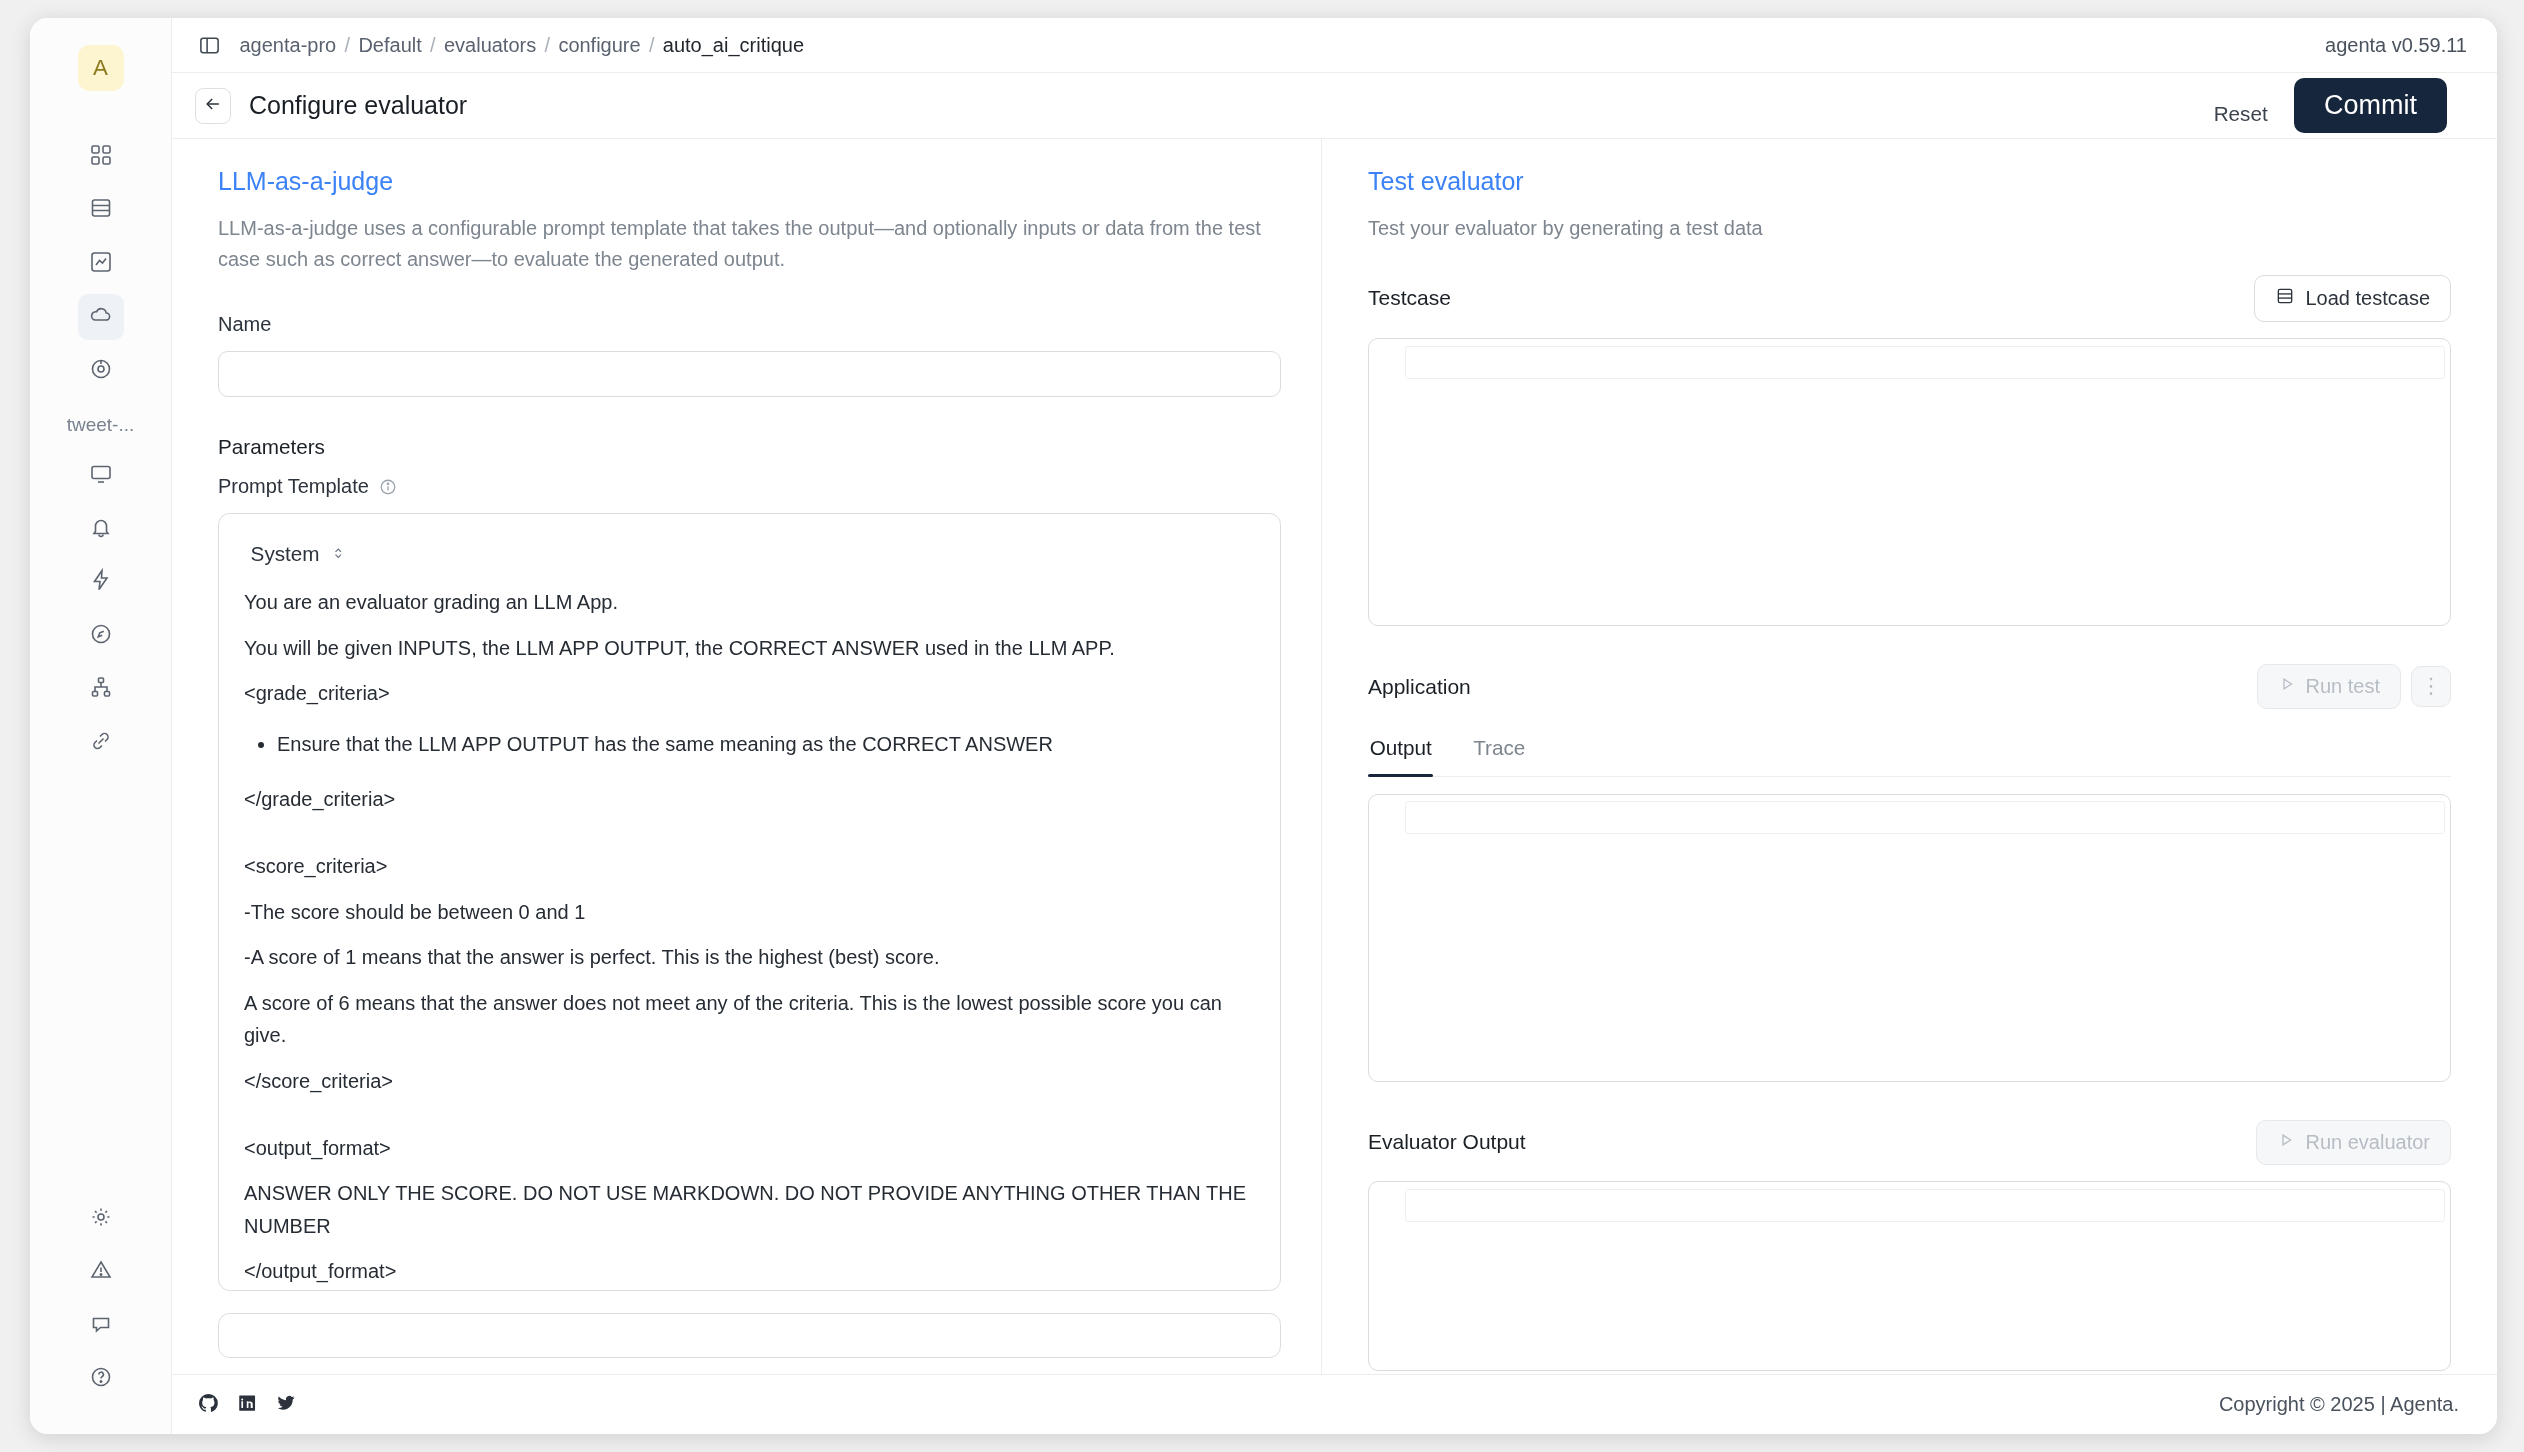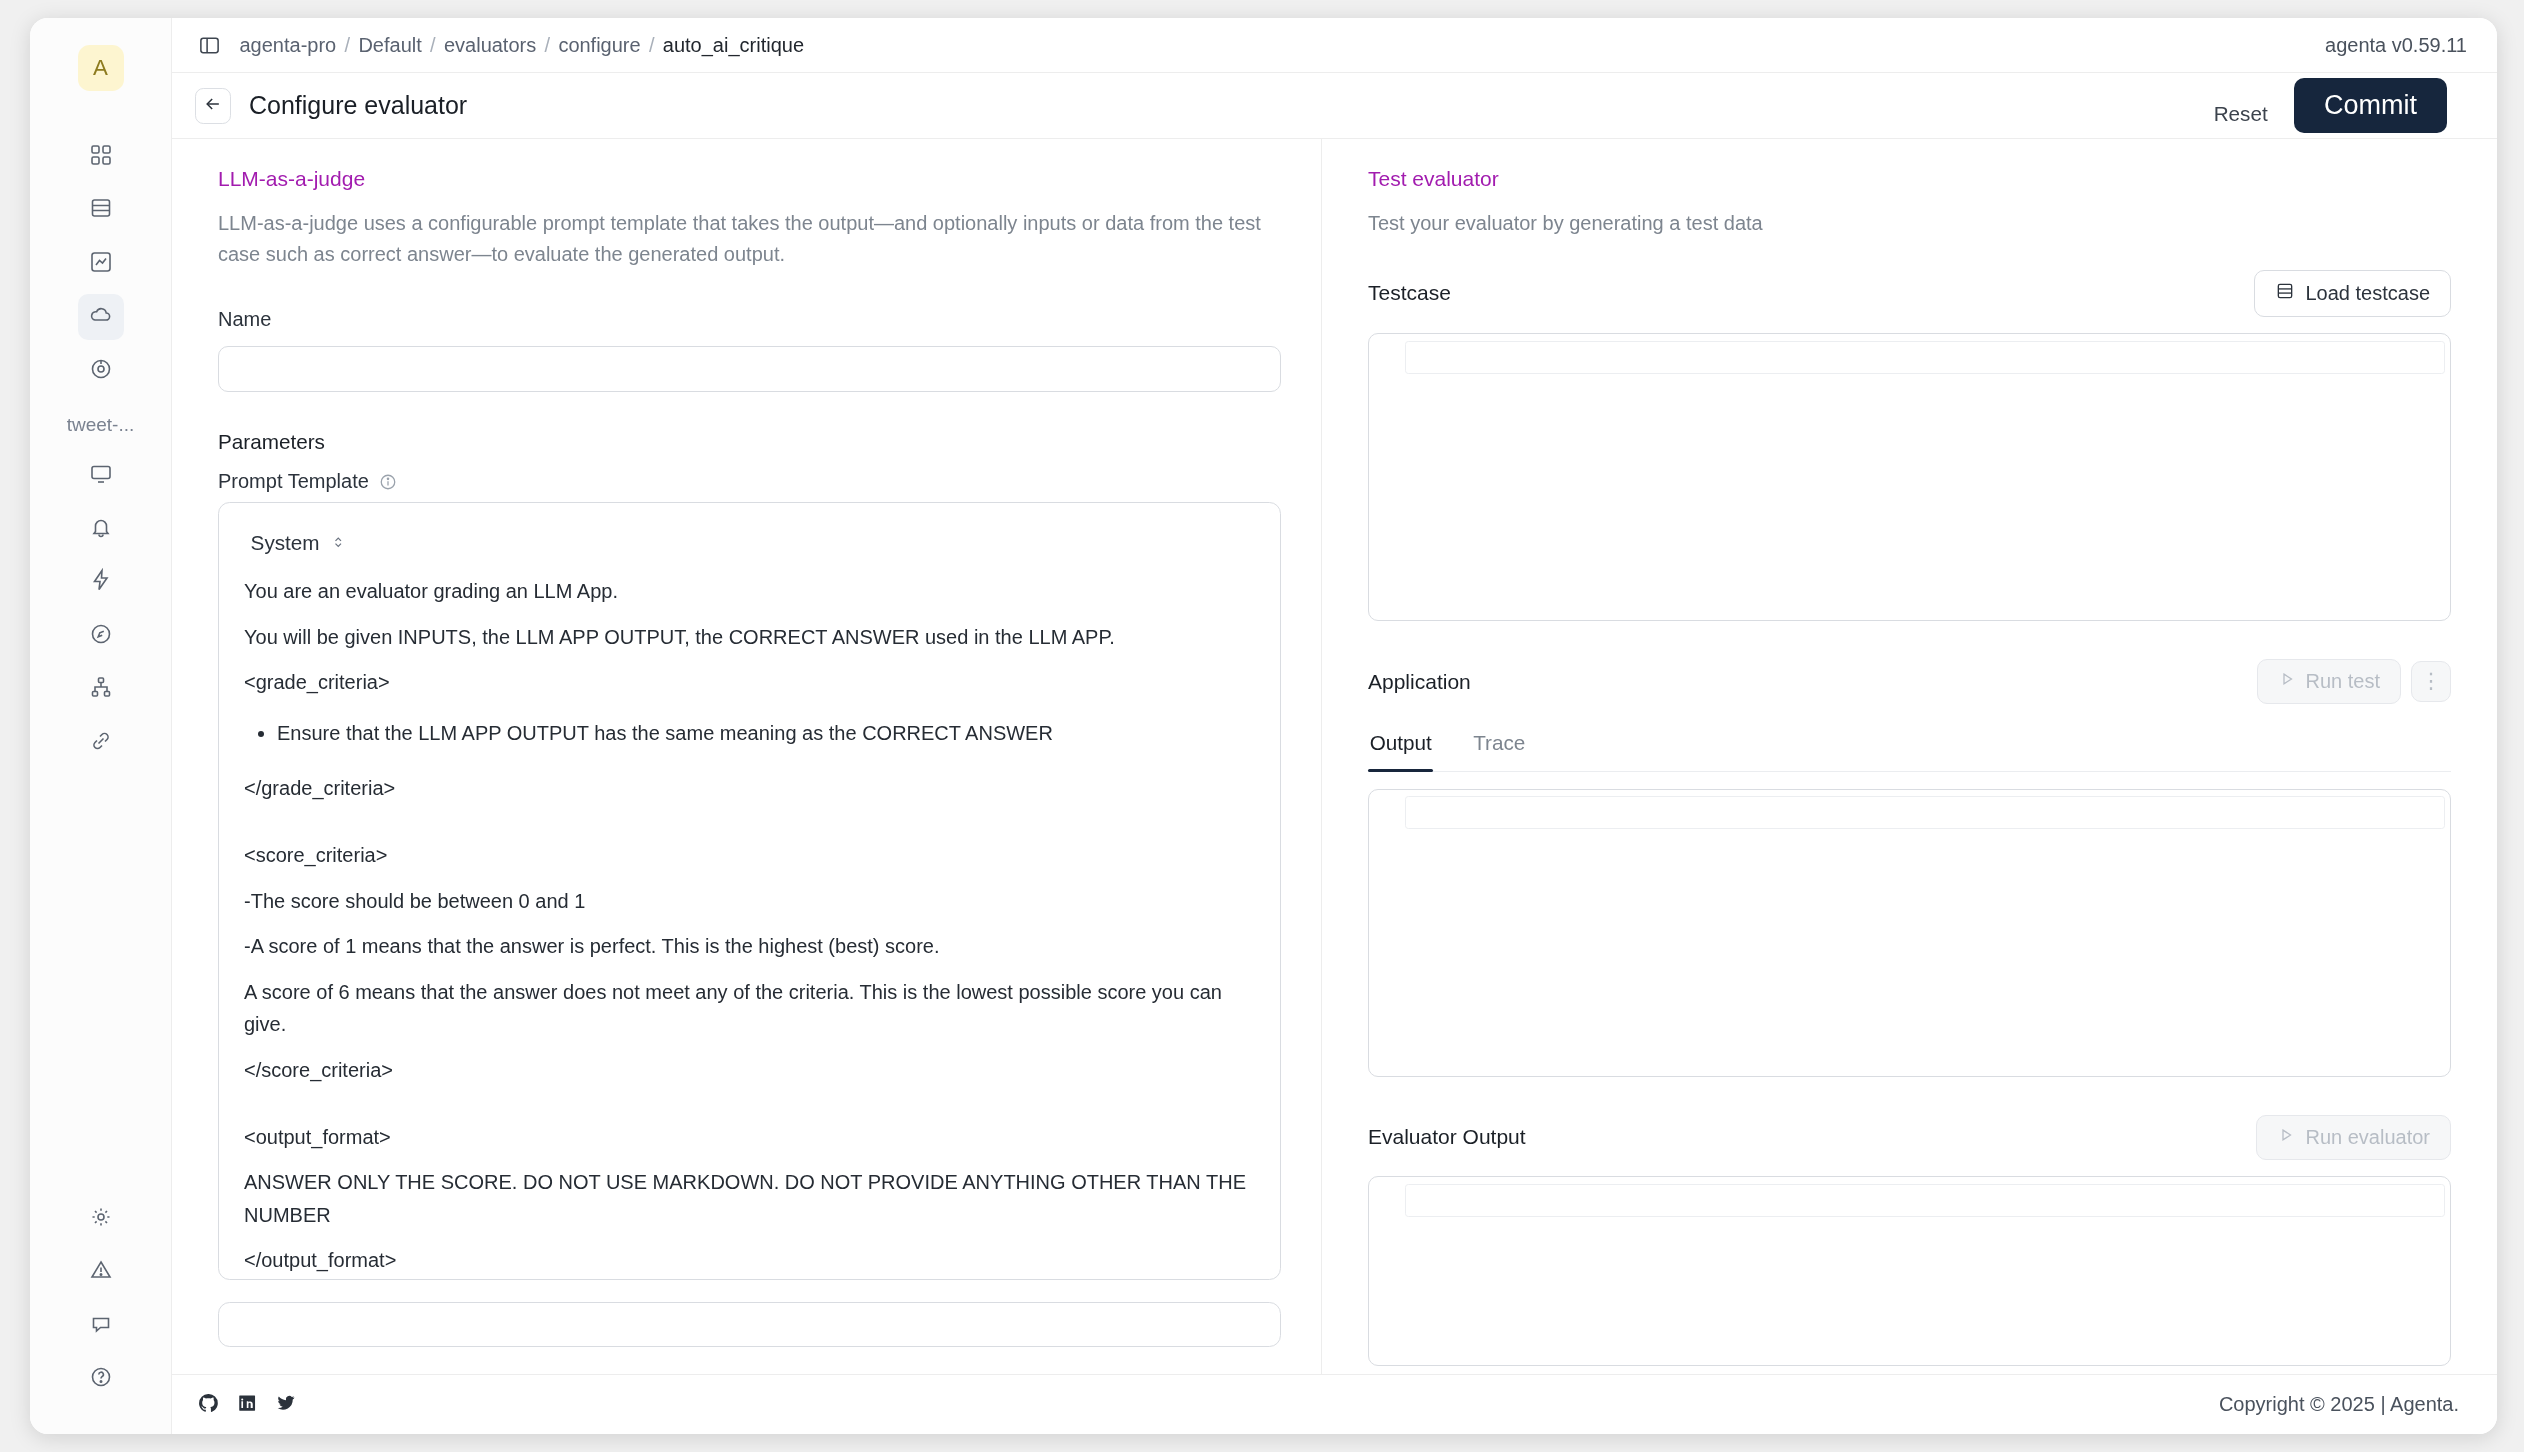"LLM-as-a-judge" h2.section-title { color: #a21caf -> #3b82f6; font-size: 21px -> 25px }
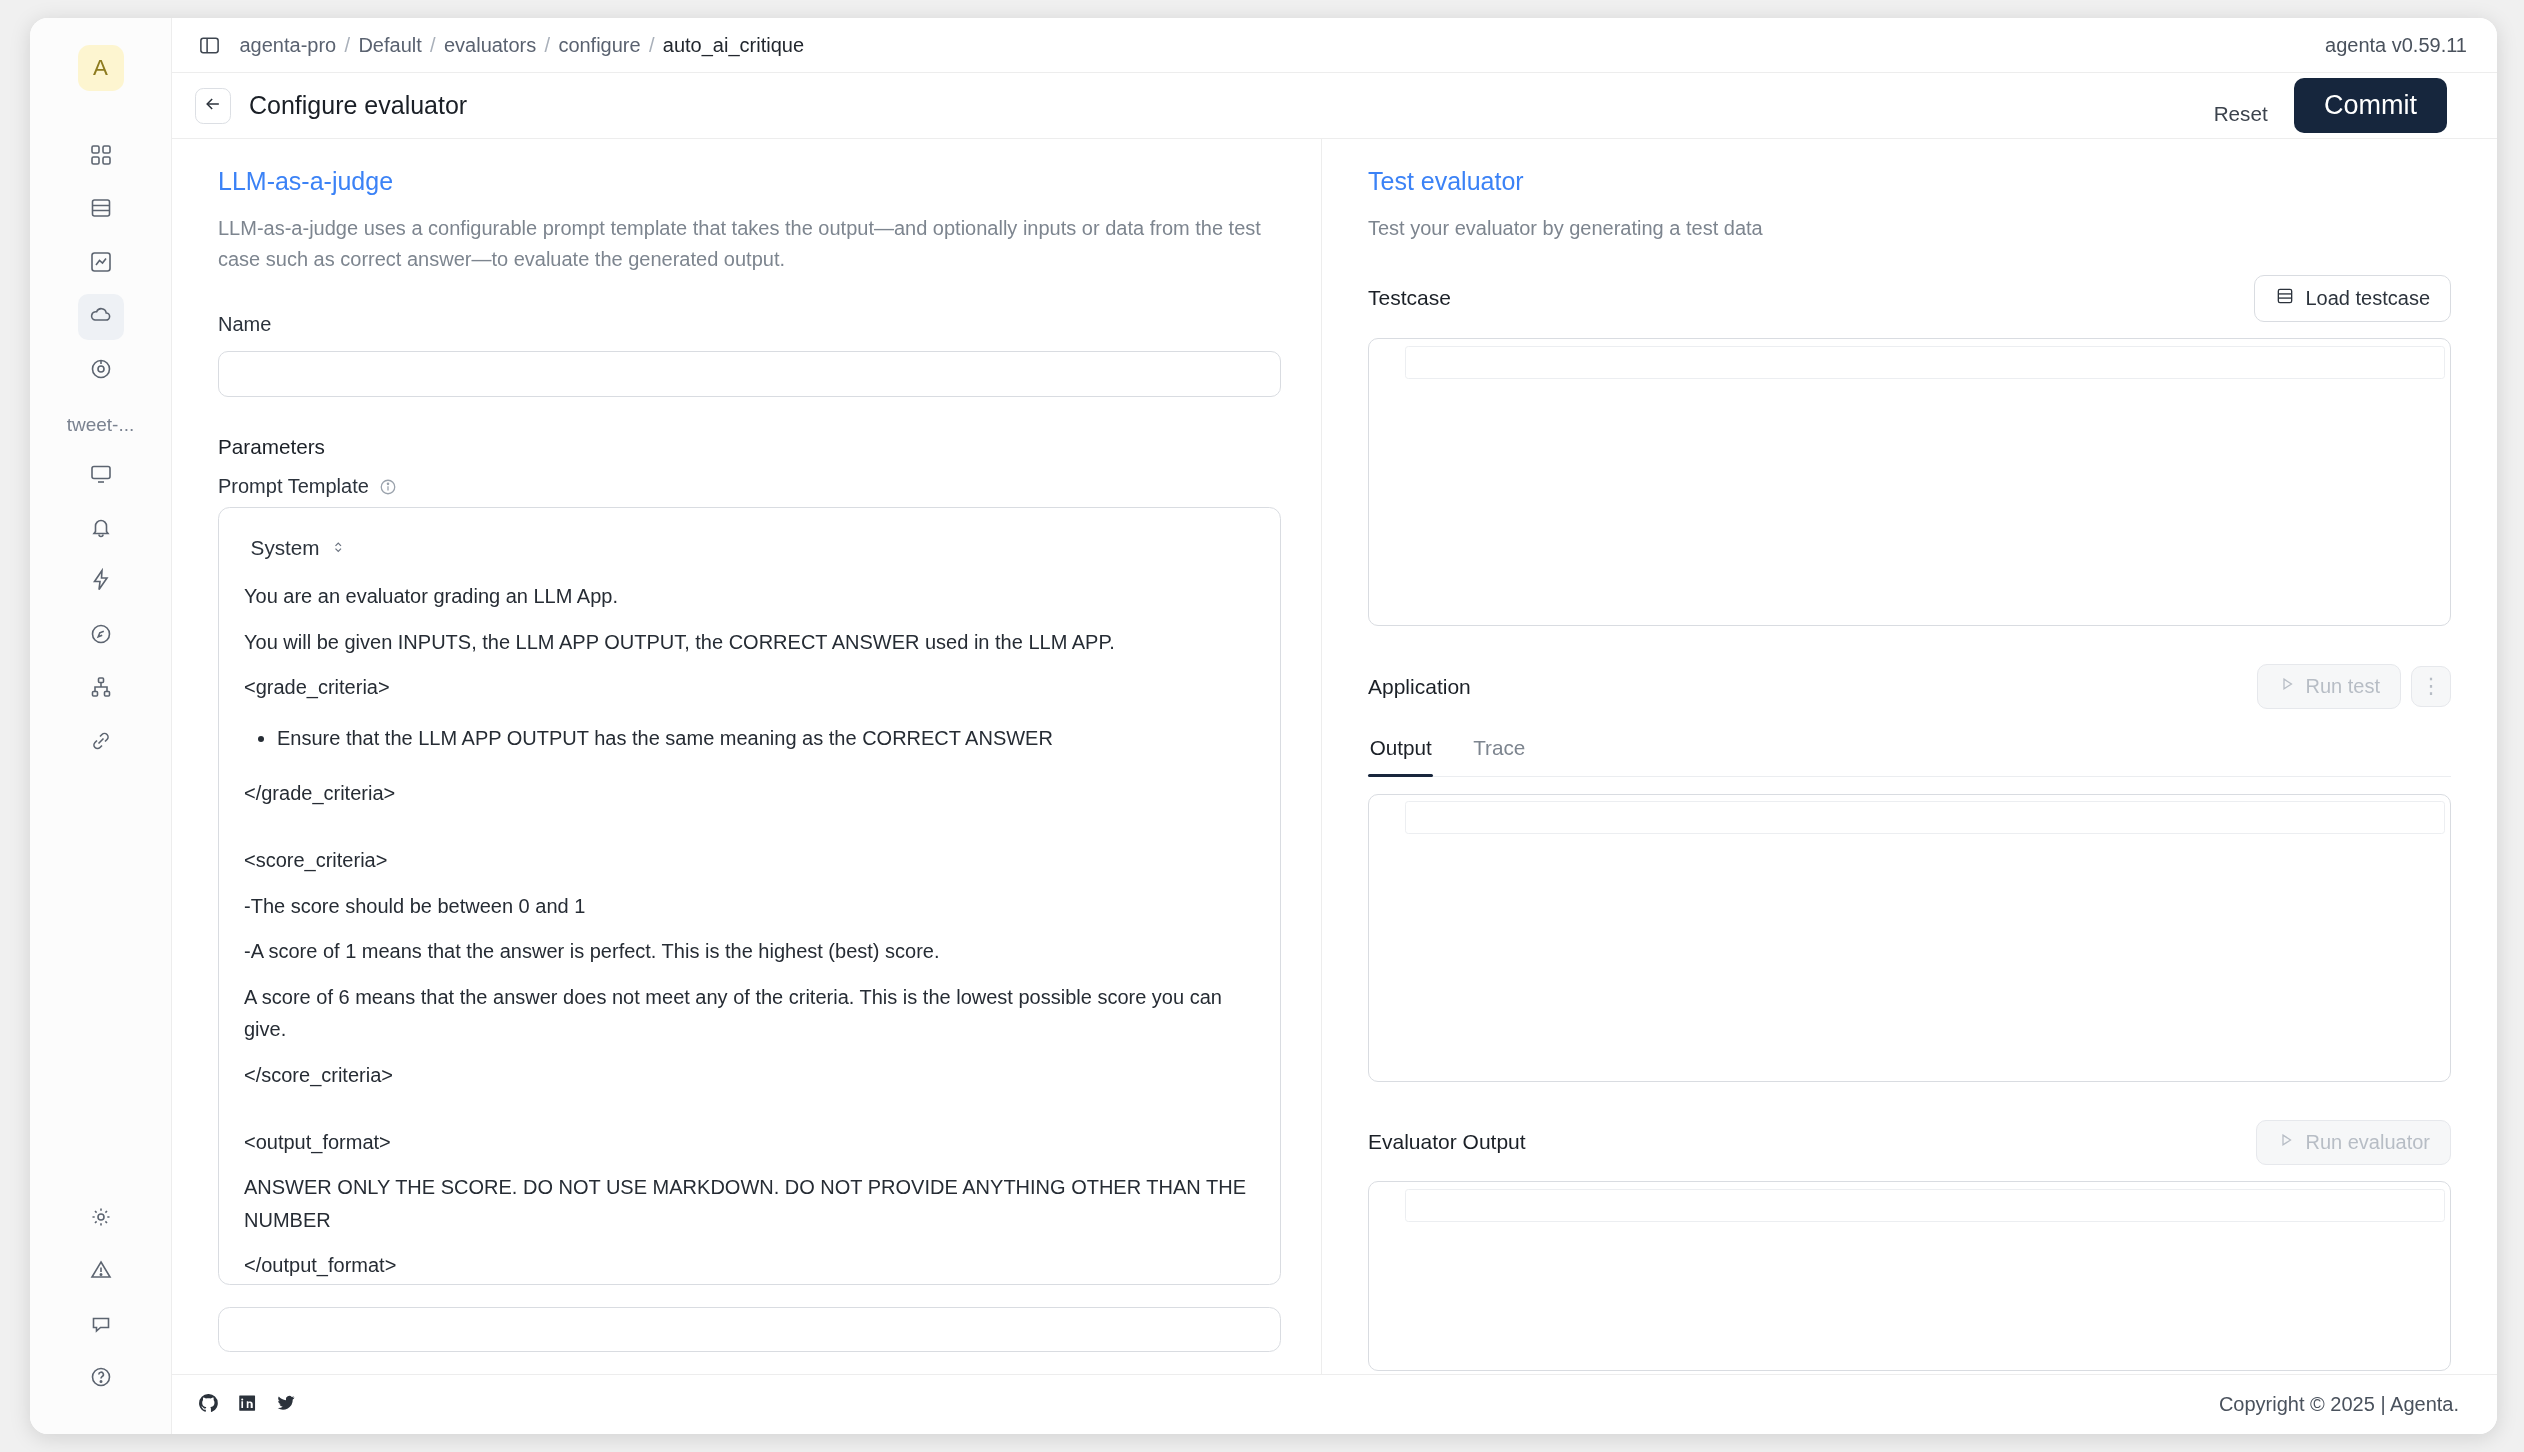"Prompt Template" .param-label { margin-bottom: 9px -> 15px }
